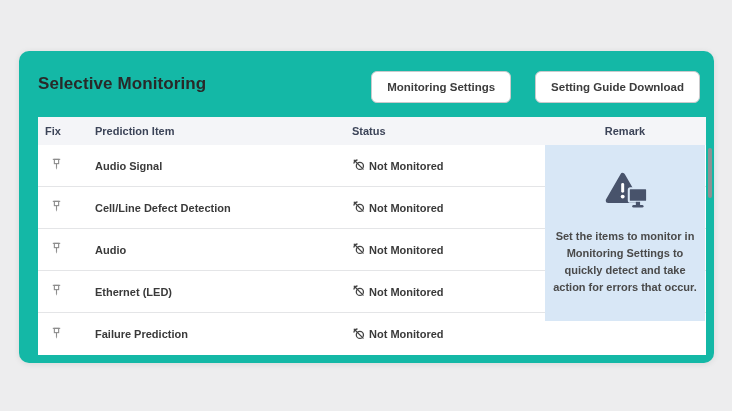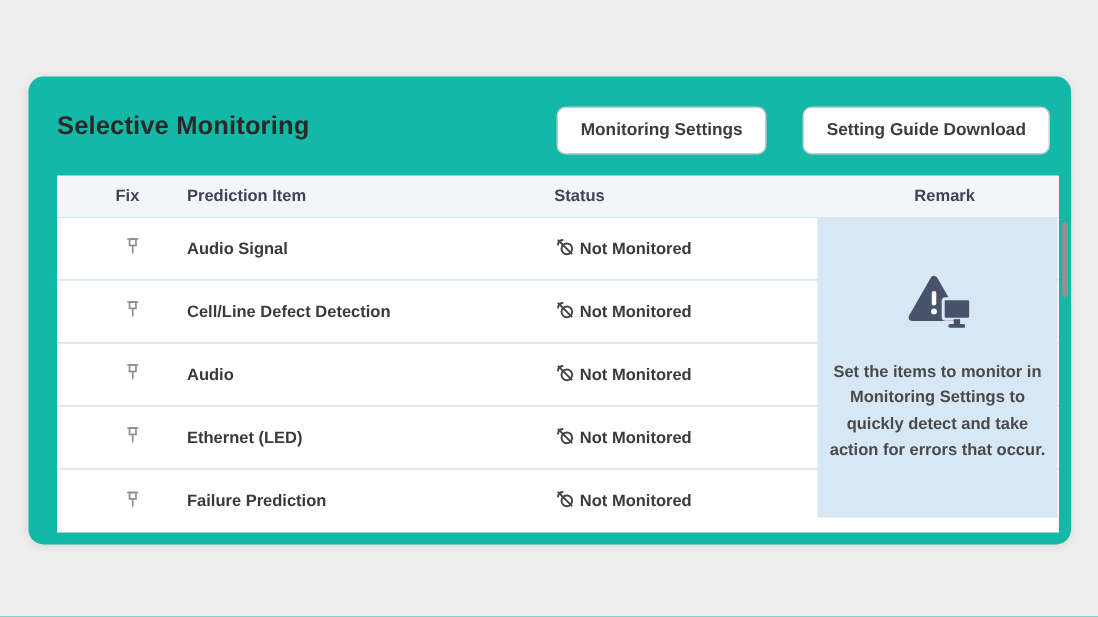"Fix" .col-fix { margin-left: 32px -> none }
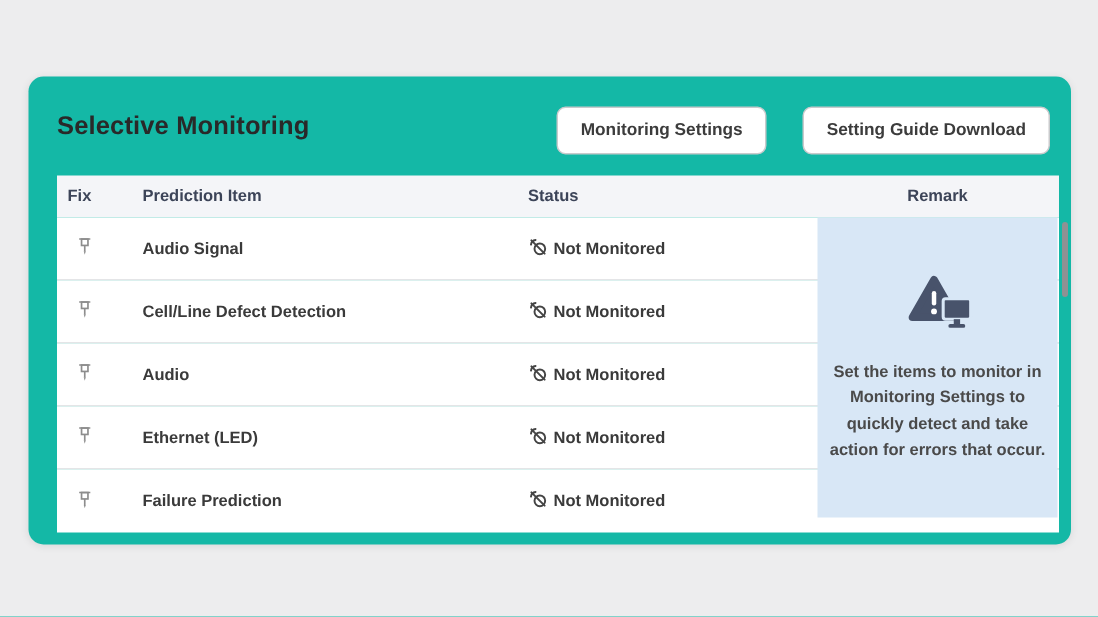"Set the items to monitor" .remark-panel { height: 200px -> 176px }
